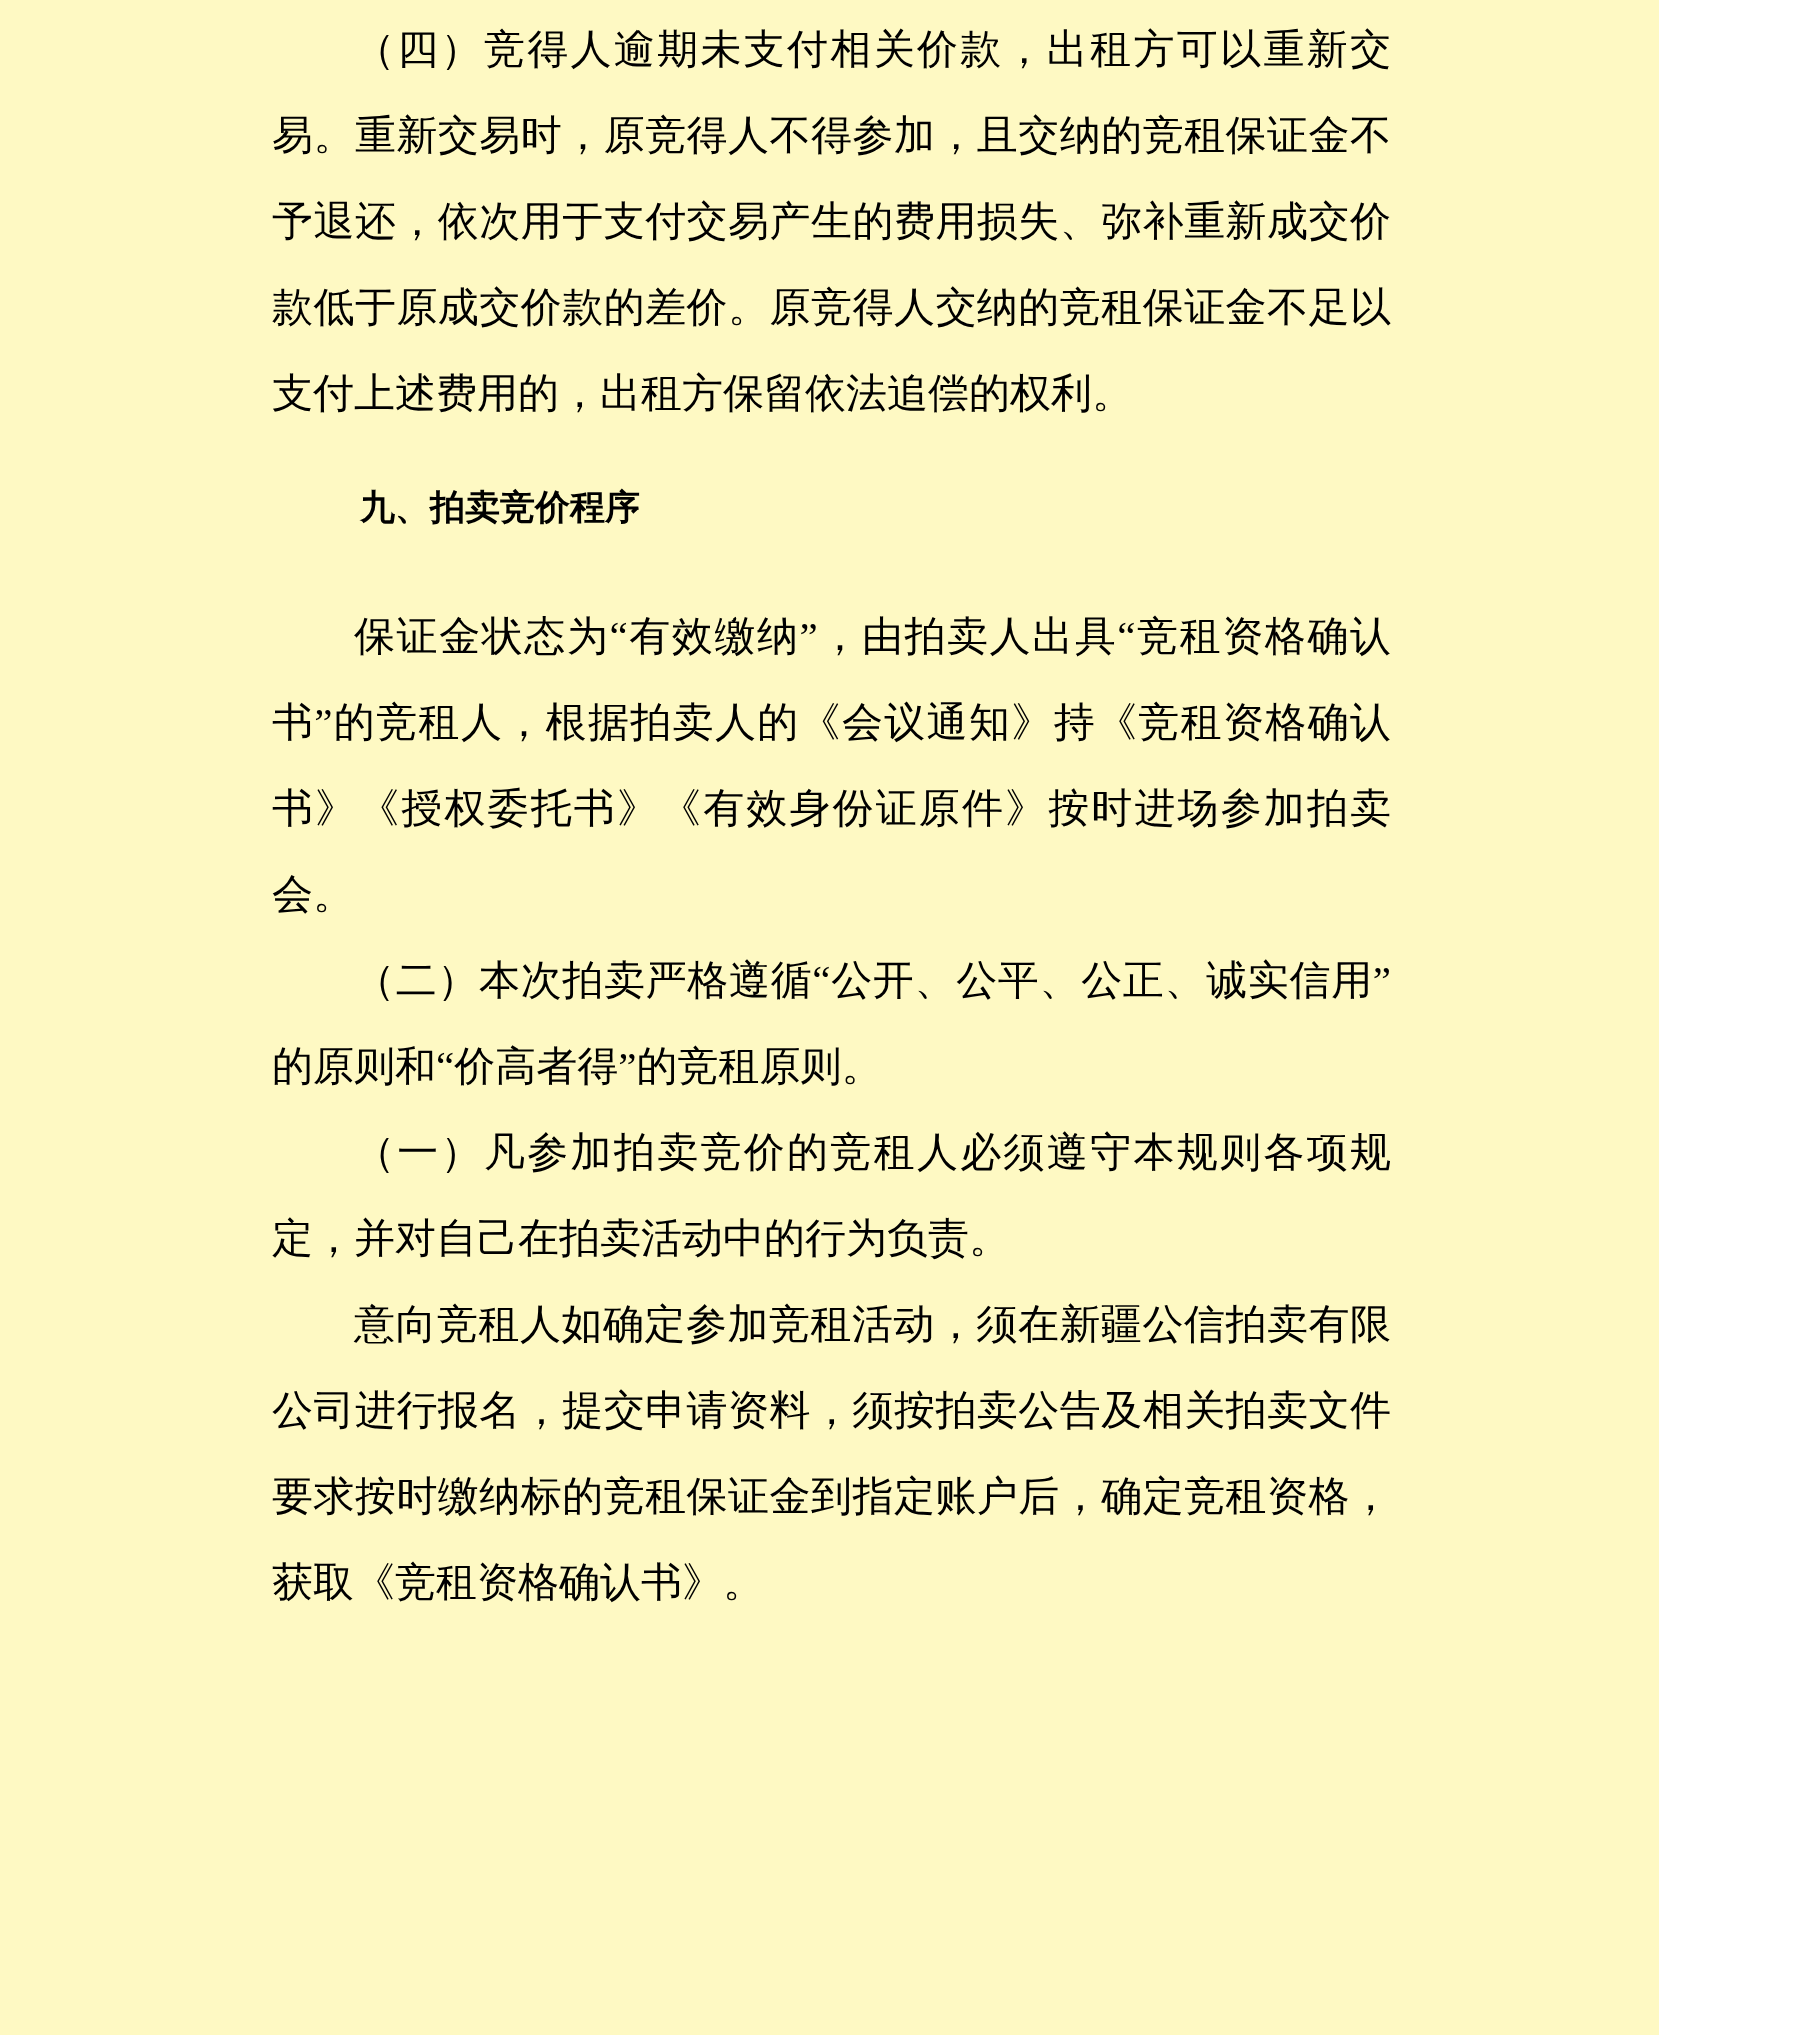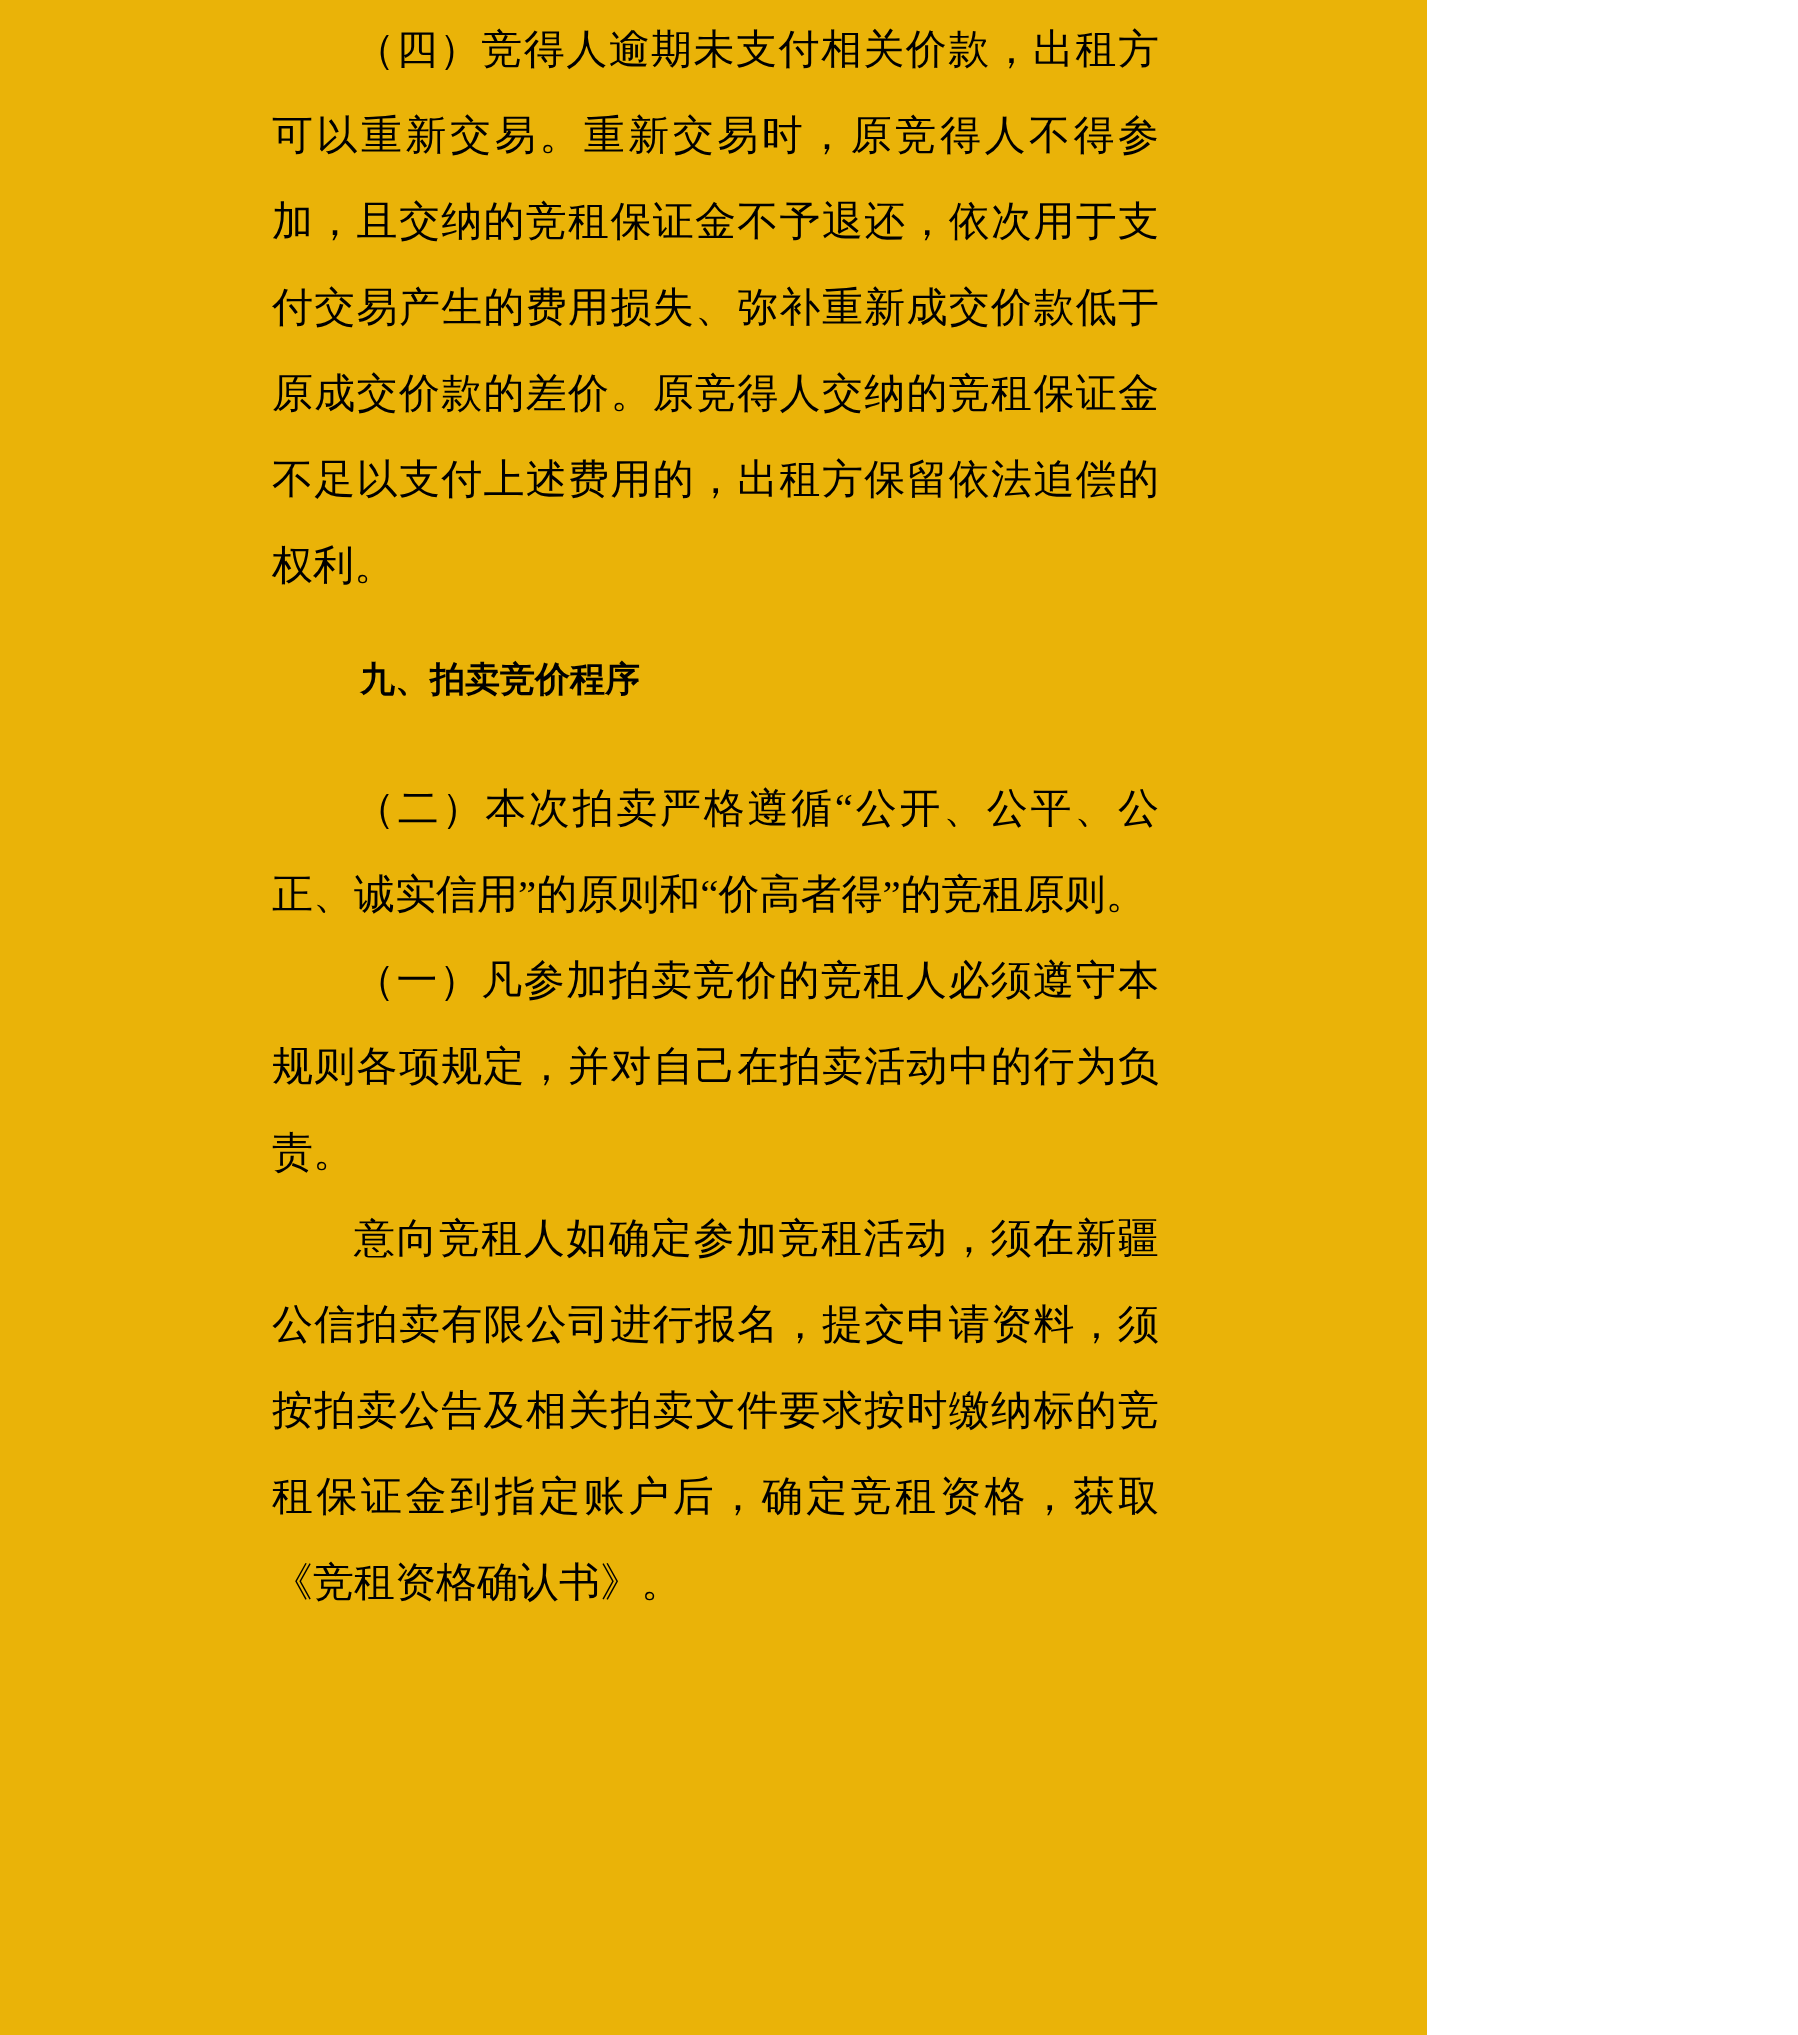"（四）竞得人逾期未支付相关价款，出租方可以重新交易。重新交易时，原竞得人不得参加" .page { background: #eab308 -> #fef9c3; width: 1427px -> 1659px }
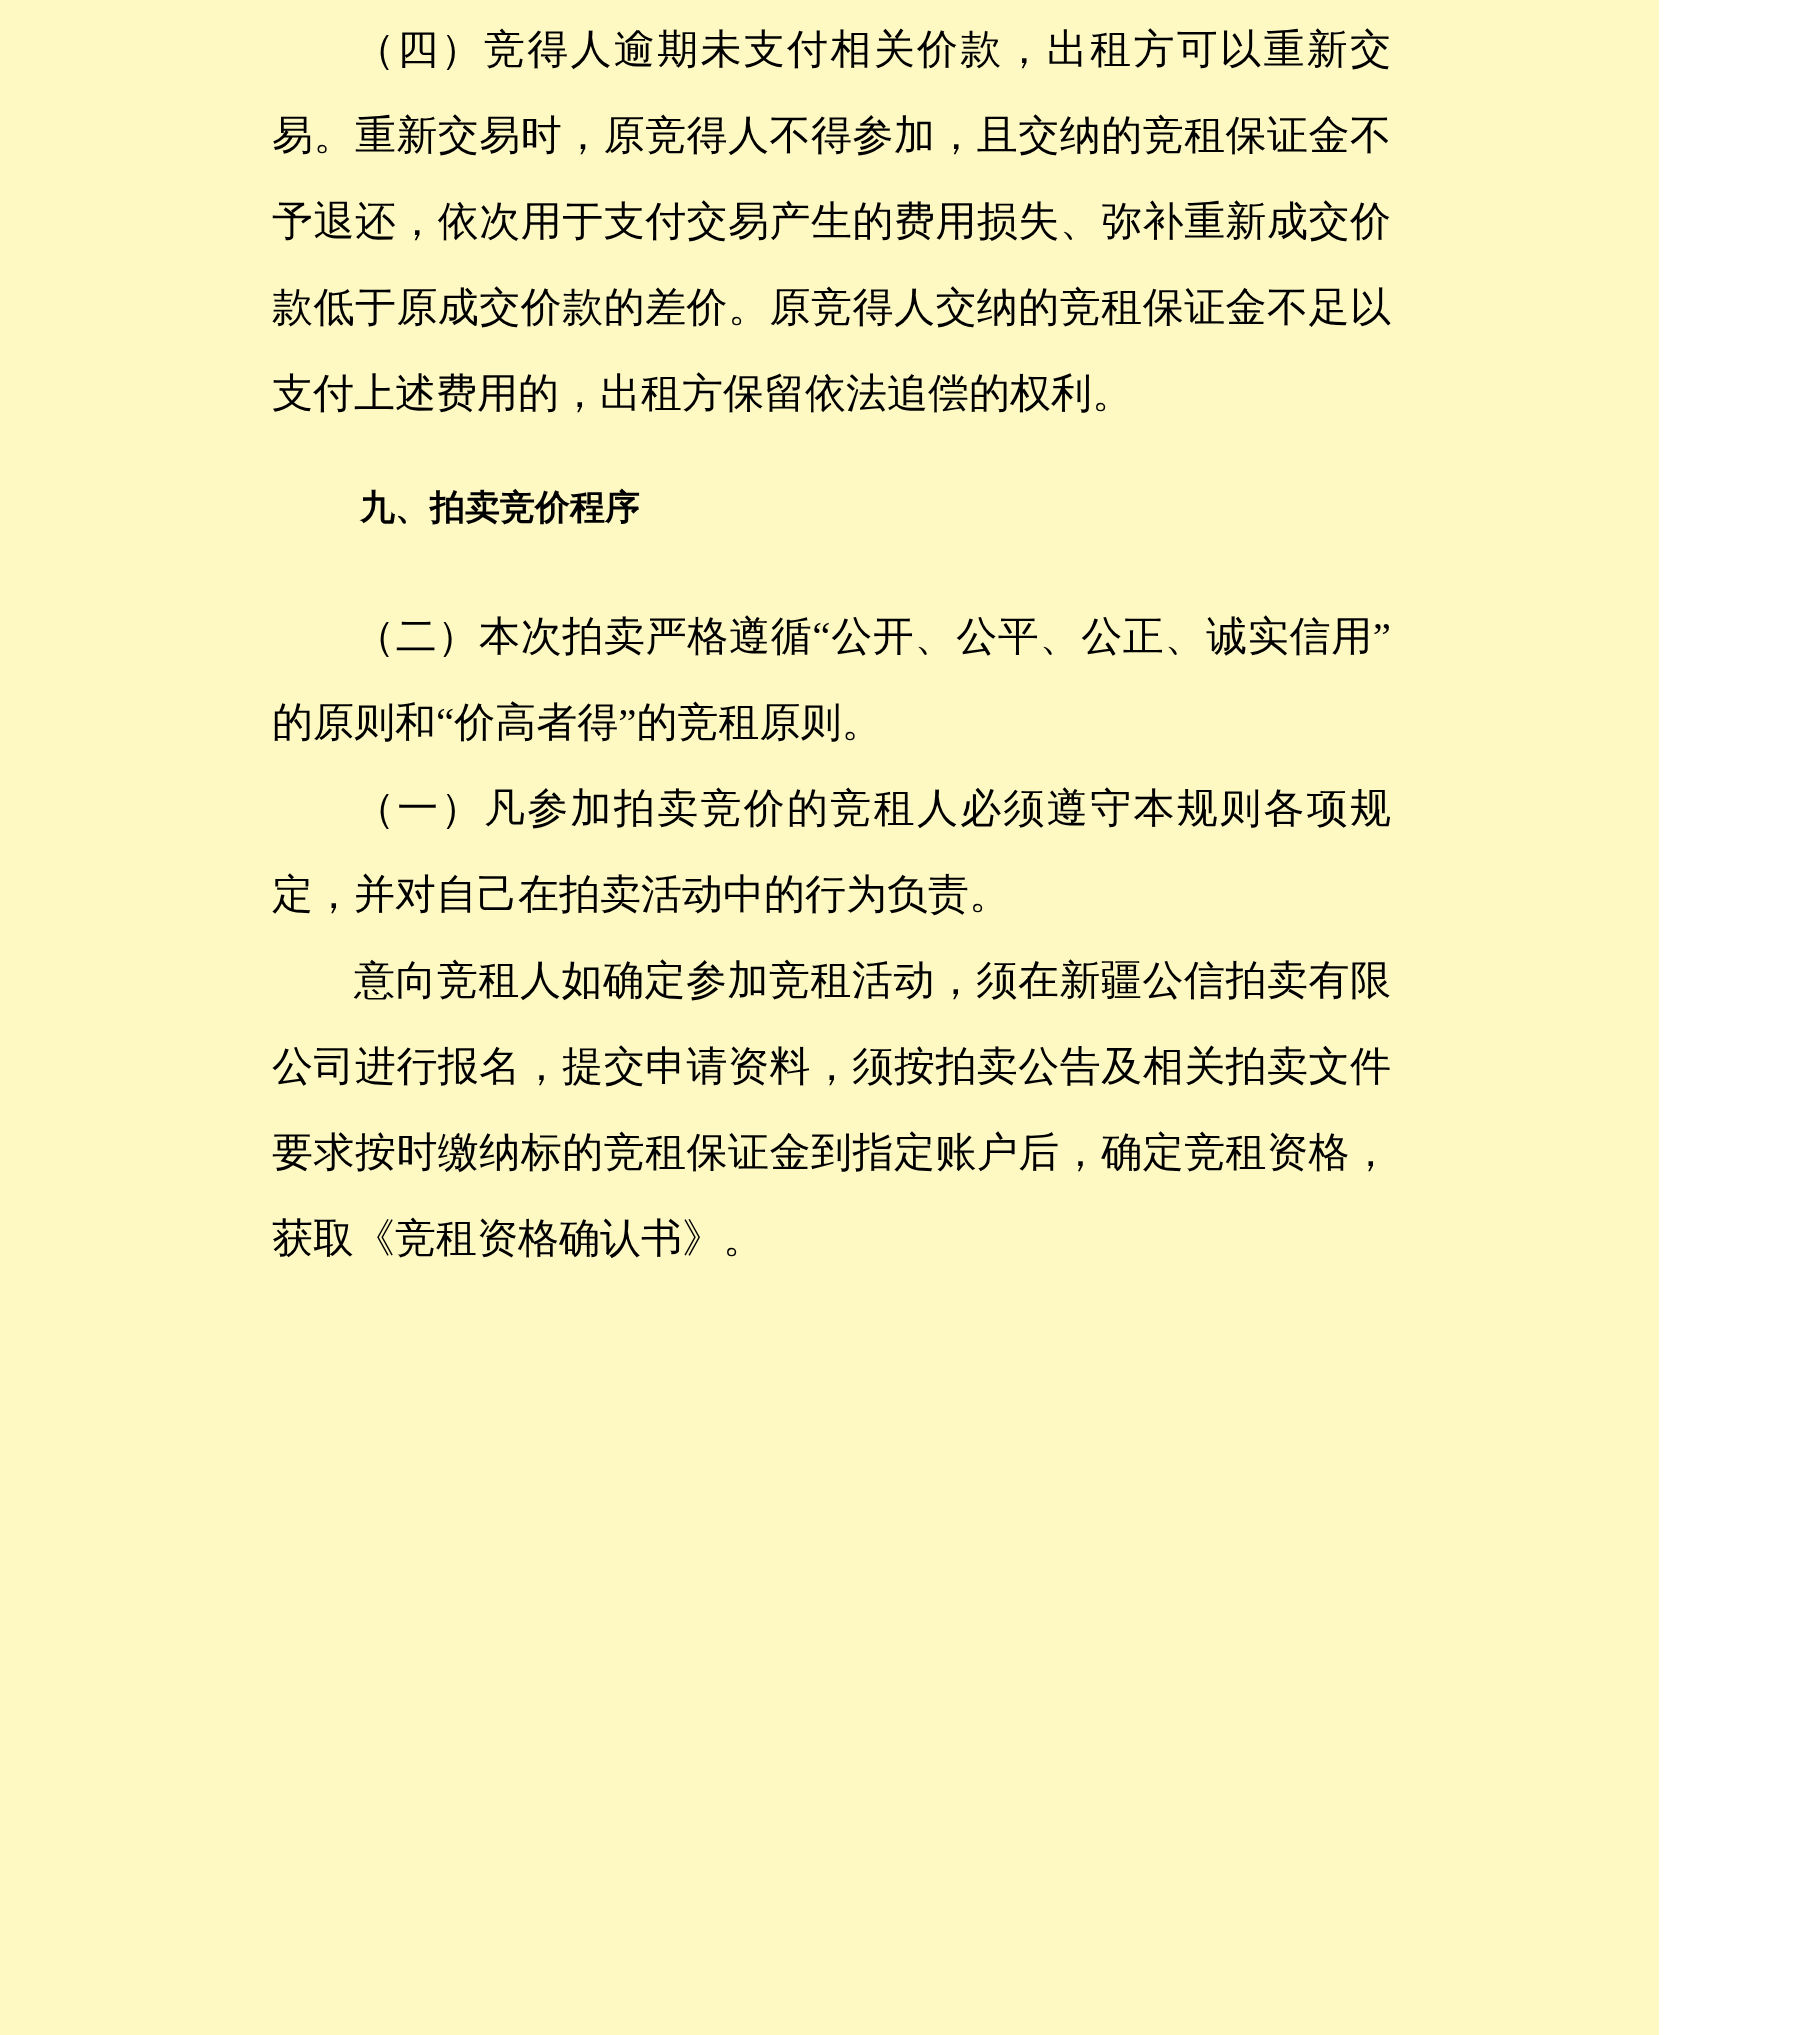"保证金状态为“有效缴纳”，由拍卖人出具“竞租资格确认书”的竞租人，根据拍卖人的《" p.para { html: none -> <p>保证金状态为“有效缴纳”，由拍卖人出具“竞租资格确认书”的竞租人，根据拍卖人的《会议通知》持《竞租资格确认书》《授权委托书》《有效身份证原件》按时进场参加拍卖会。</p> }
